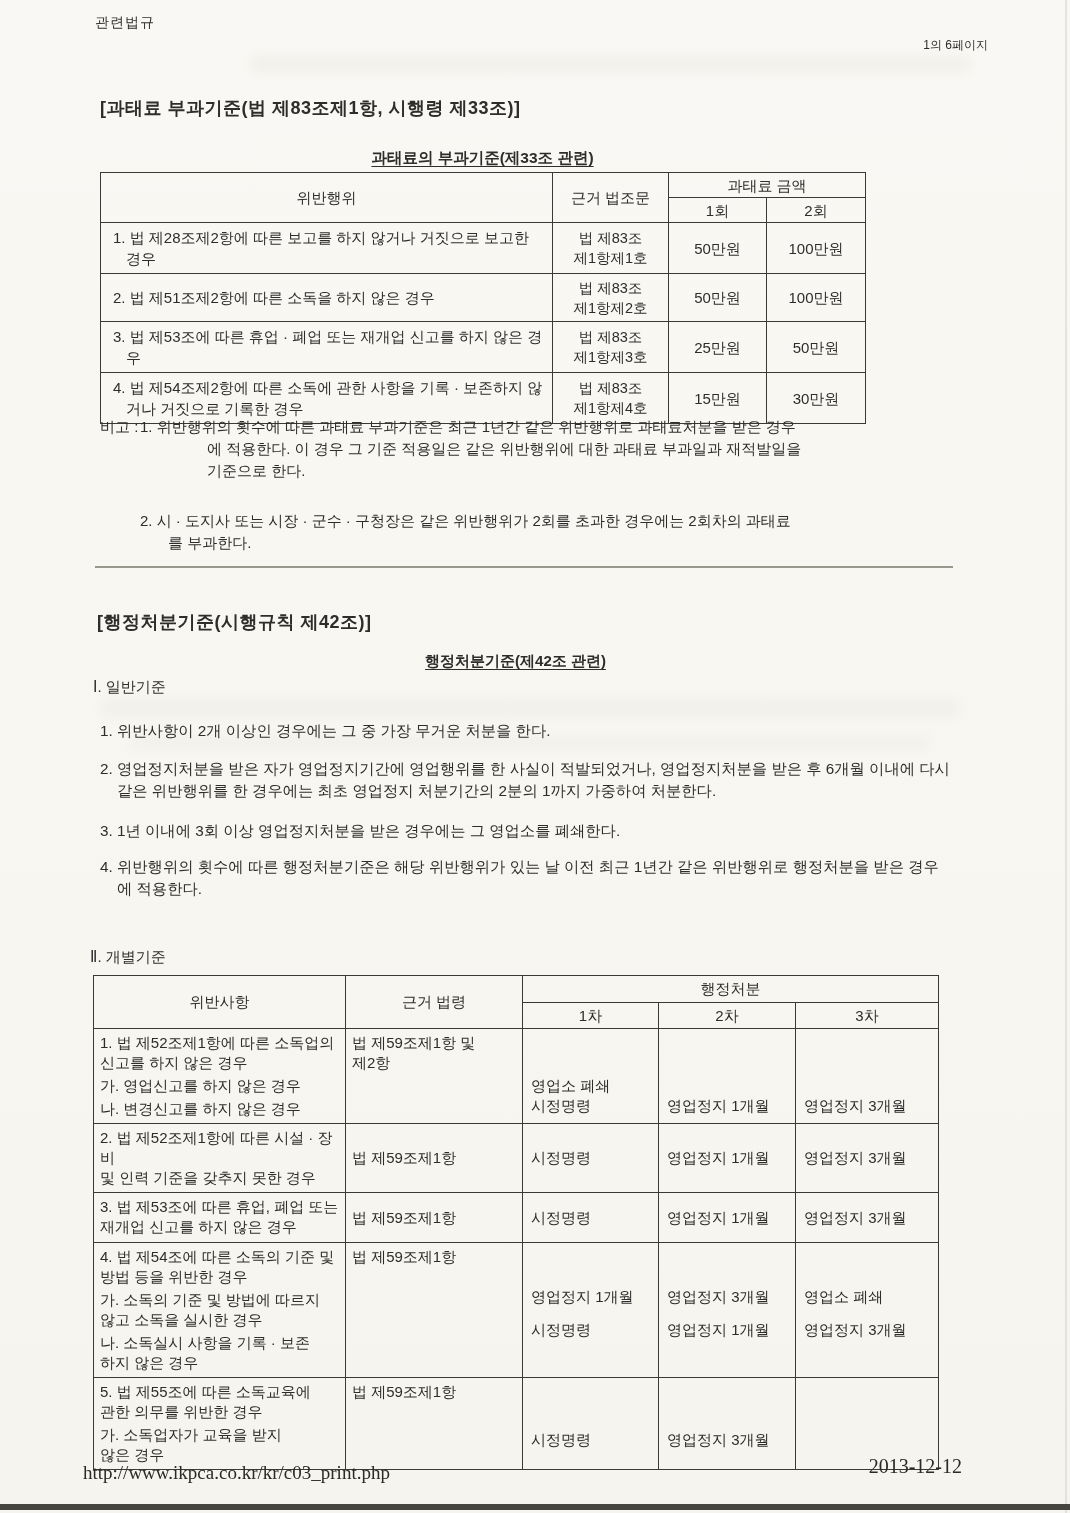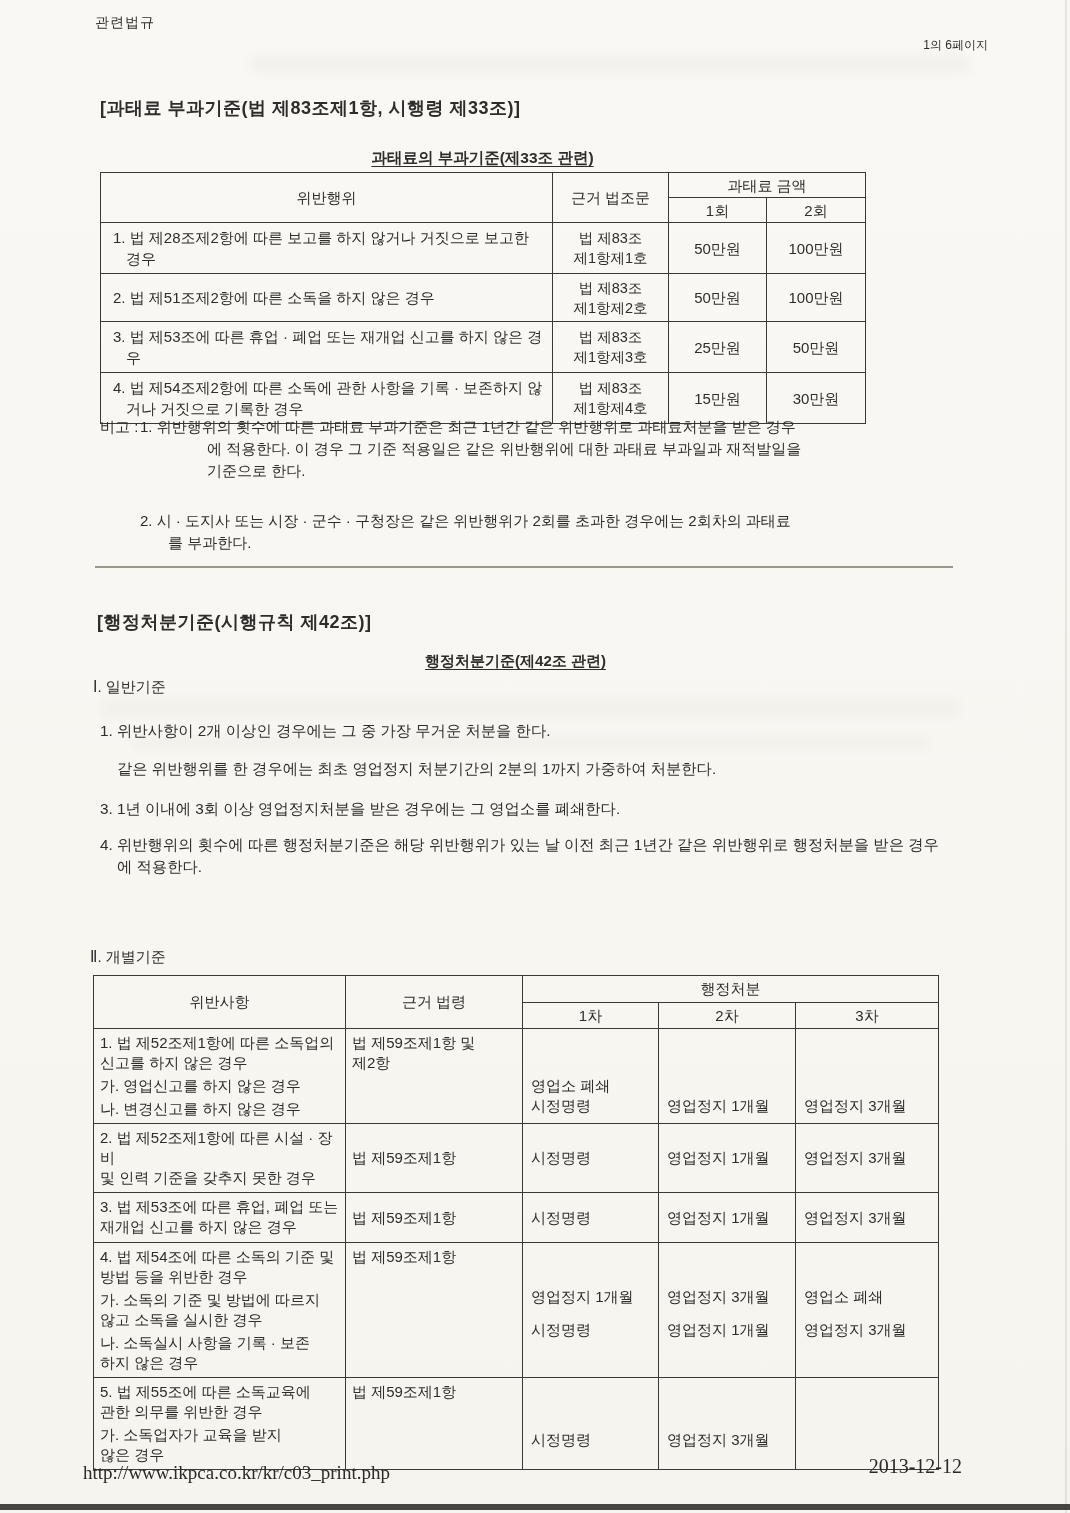"2. 영업정지처분을 받은 자가 영업정지기간에" span { html: none -> <span>2. 영업정지처분을 받은 자가 영업정지기간에 영업행위를 한 사실이 적발되었거나, 영업정지처분을 받은 후 6개월 이내에 다시</span> }
